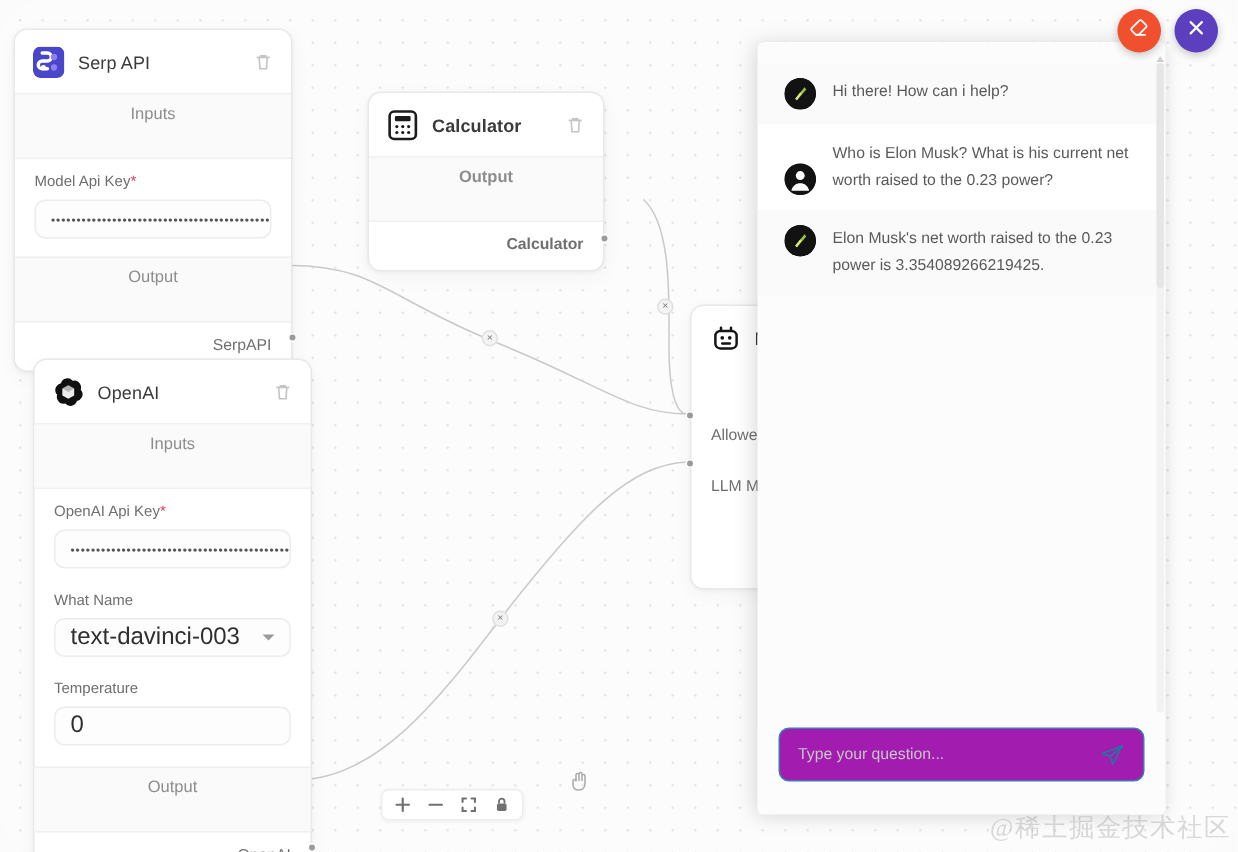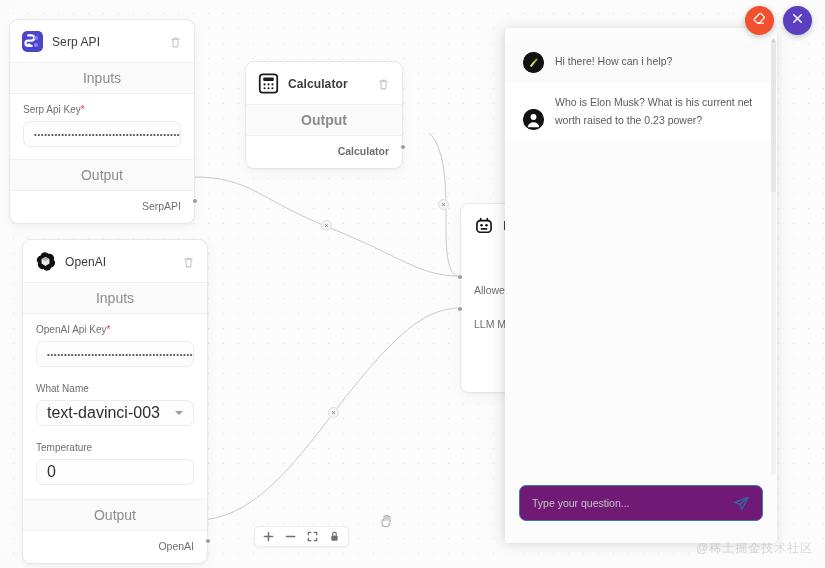"Inputs" .sect { font-size: 14px -> 11px; padding: 7px 0 7px 0 -> 7px 0 23px 0 }
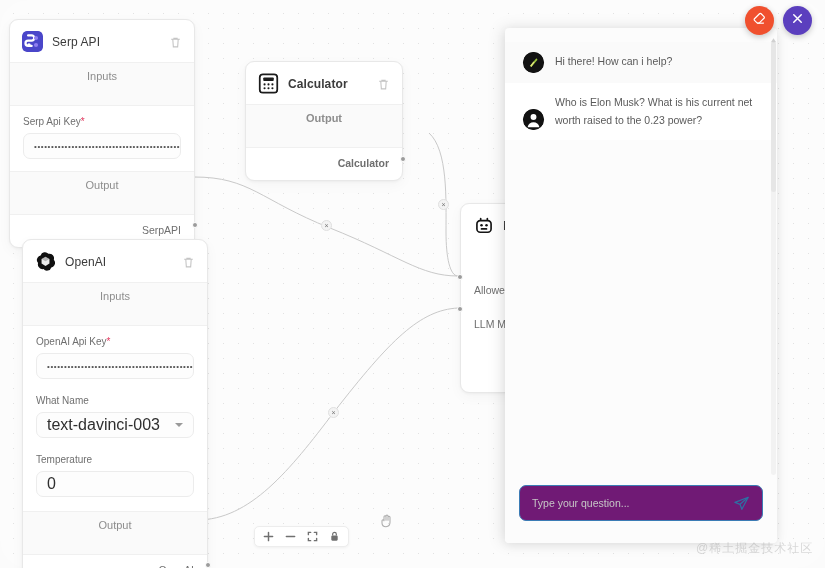"Serp Api Key" span { text: Serp -> Model }
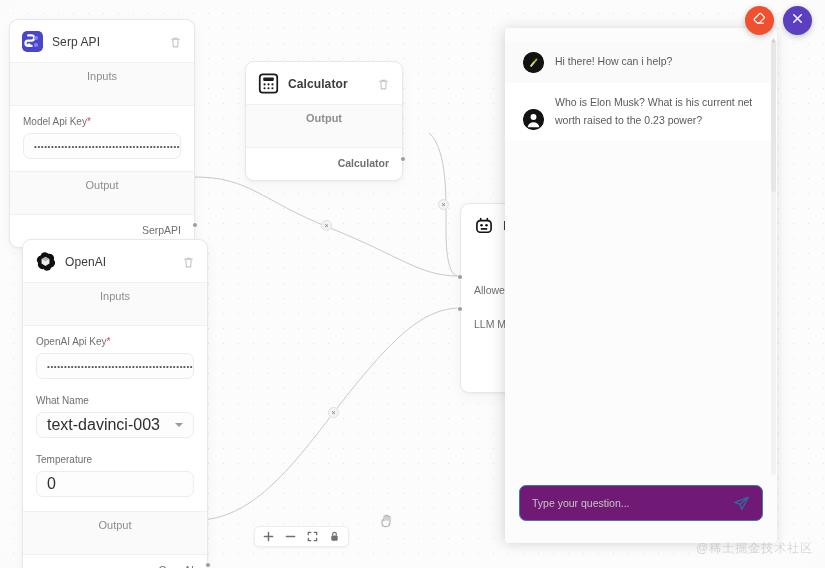"Elon Musk's net worth raised" div.msg { html: none -> <div> <span> <svg> <circle></circle> <path></path> <path></path> </svg> </span> <span>Elon Musk's net worth raised to the 0.23 power is 3.354089266219425.</span> </div> }
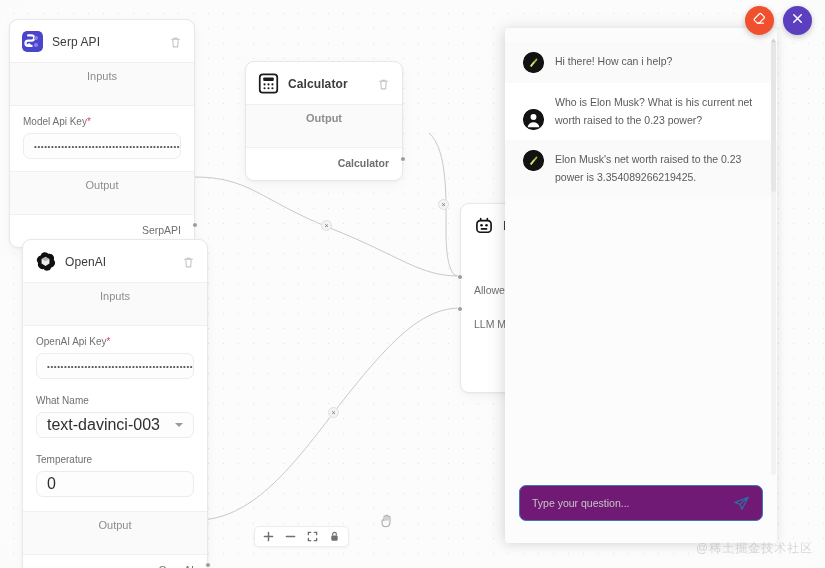"Type your question..." .chat-input { background: #701a75 -> #a21caf }
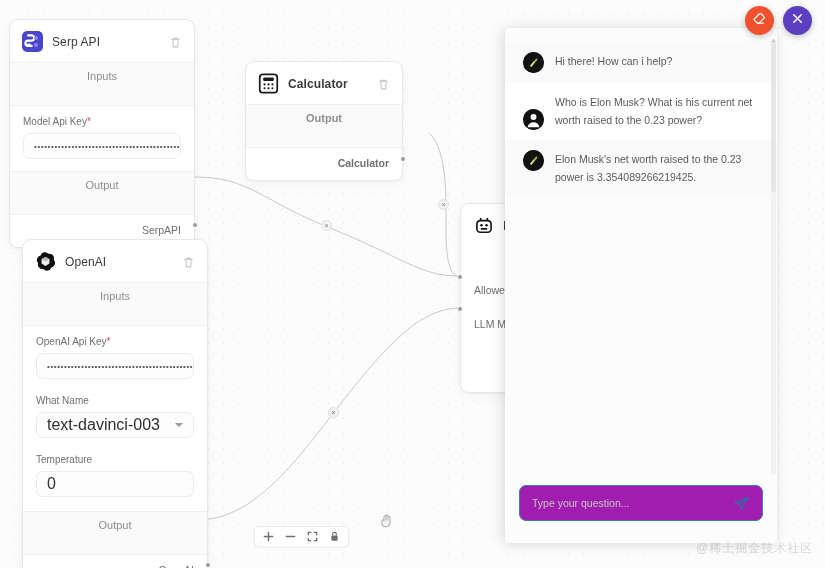"@稀土掘金技术社区" .watermark { font-family: Liberation Sans, sans-serif -> Liberation Serif, serif; font-size: 12px -> 17px; left: 696px -> 660px }
